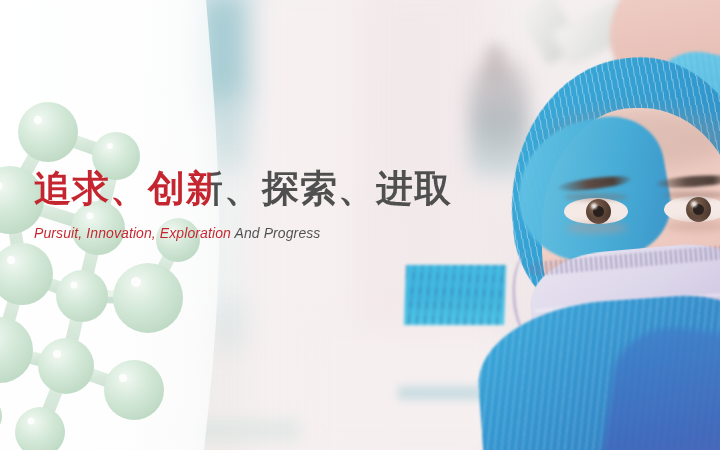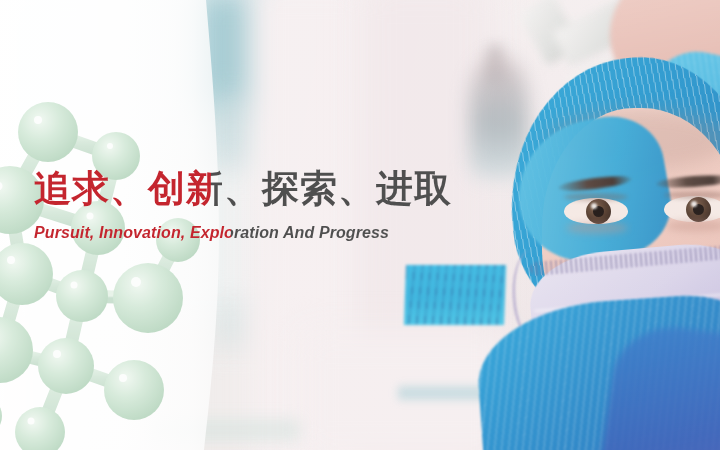"Pursuit, Innovation, Exploration And" .subline { font-size: 16px -> 14px; font-weight: bold -> normal }
